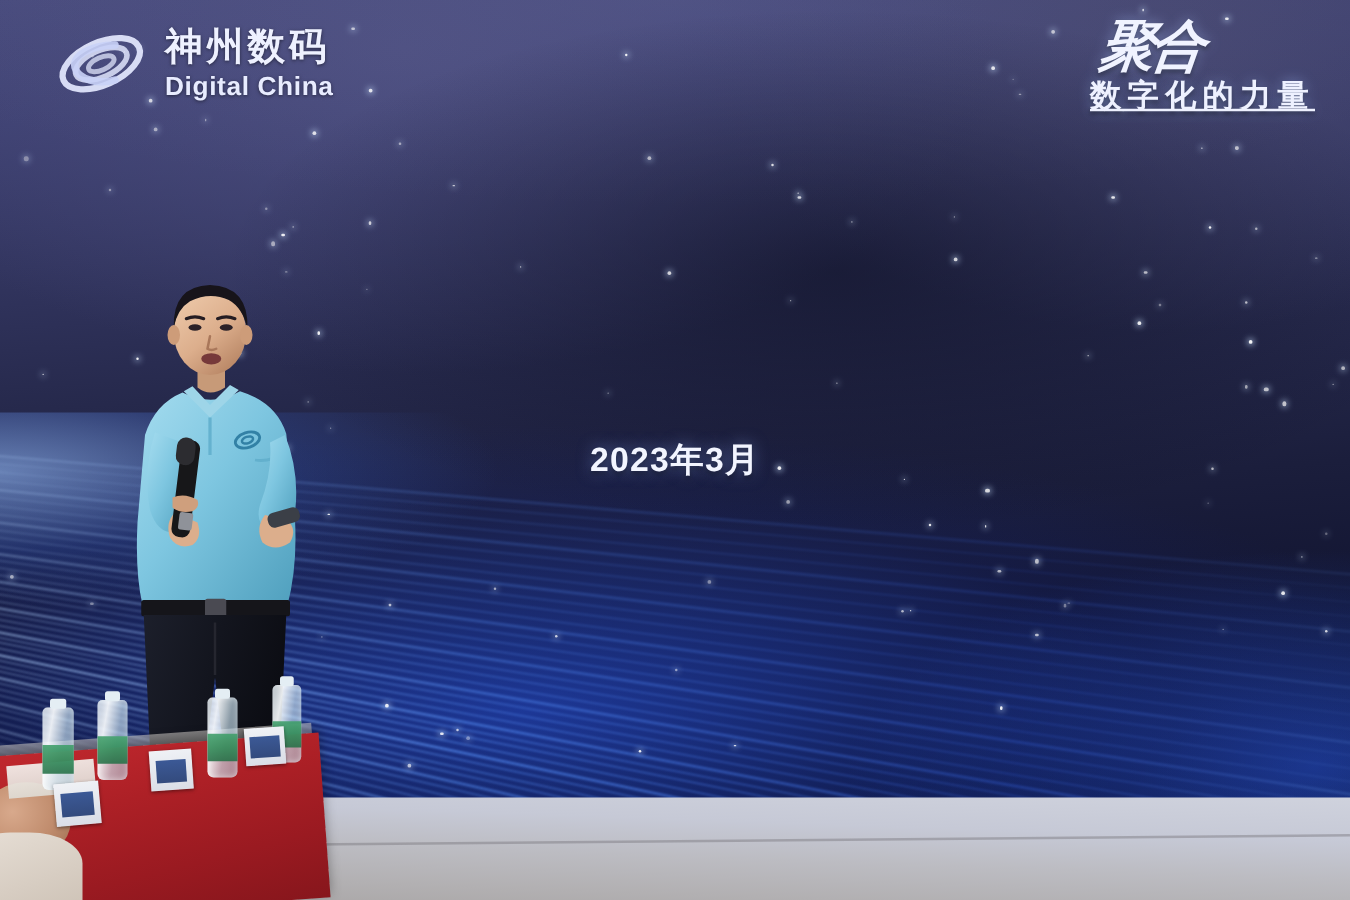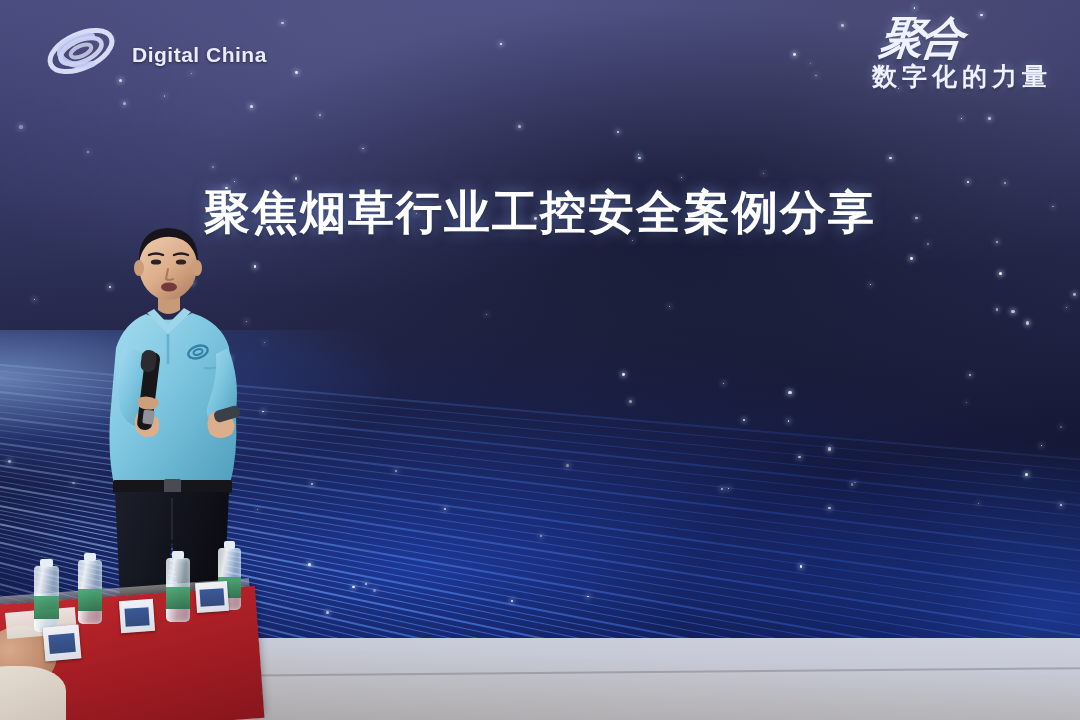"神州数码" div.logo-dc-cn { html: none -> <div>神州数码</div> }
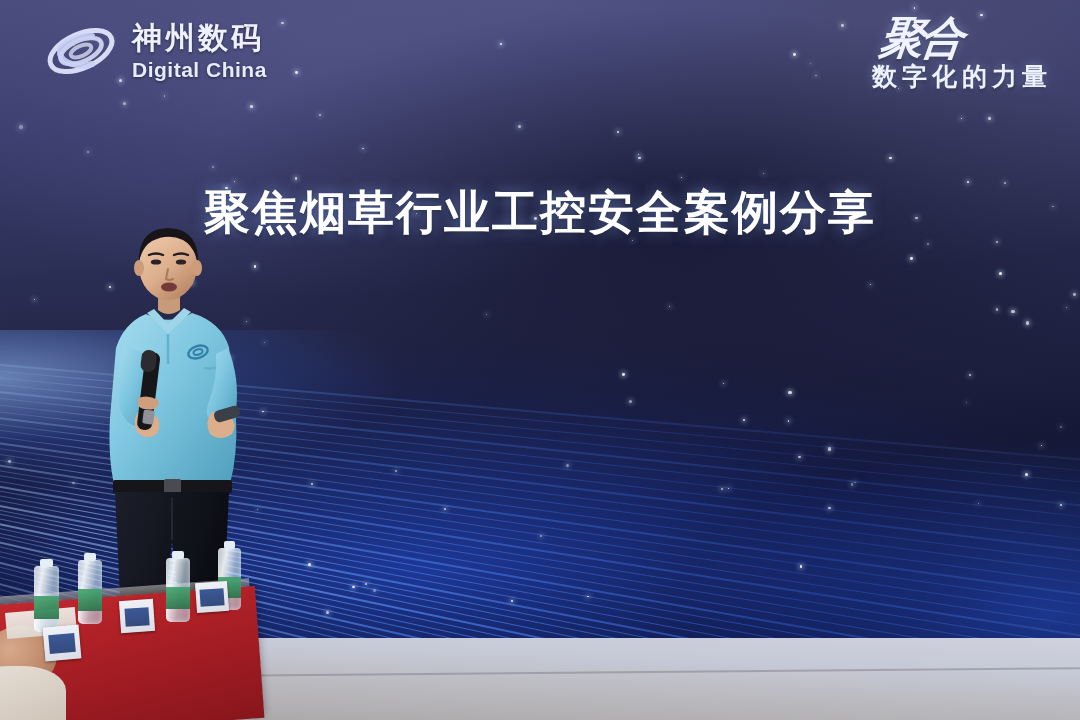"数字化的力量" .logo-event-sub { text-decoration: none -> underline }
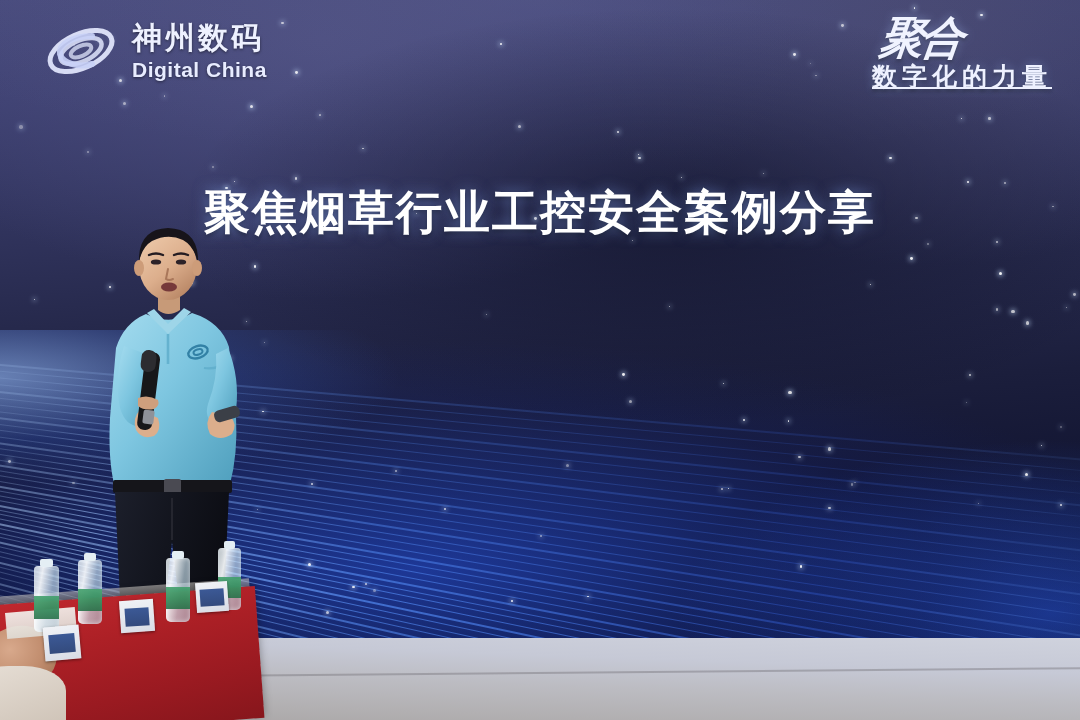"聚焦烟草行业工控安全案例分享" div.slide-title { html: <div>聚焦烟草行业工控安全案例分享</div> -> none }
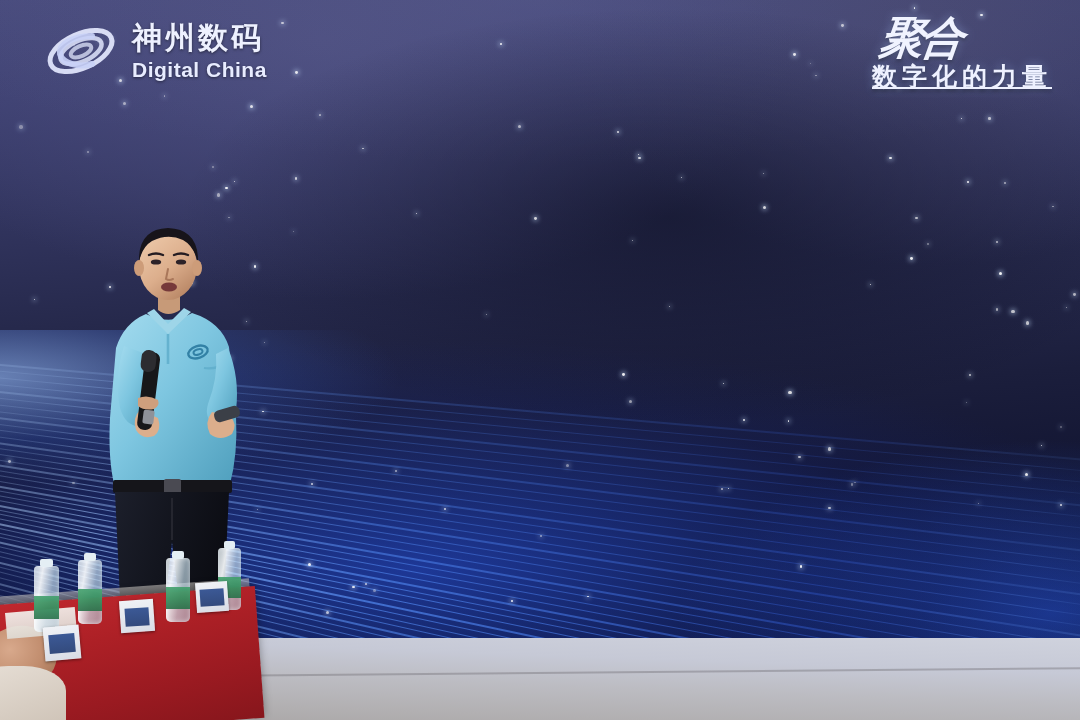"2023年3月" div.slide-date { html: none -> <div>2023年3月</div> }
